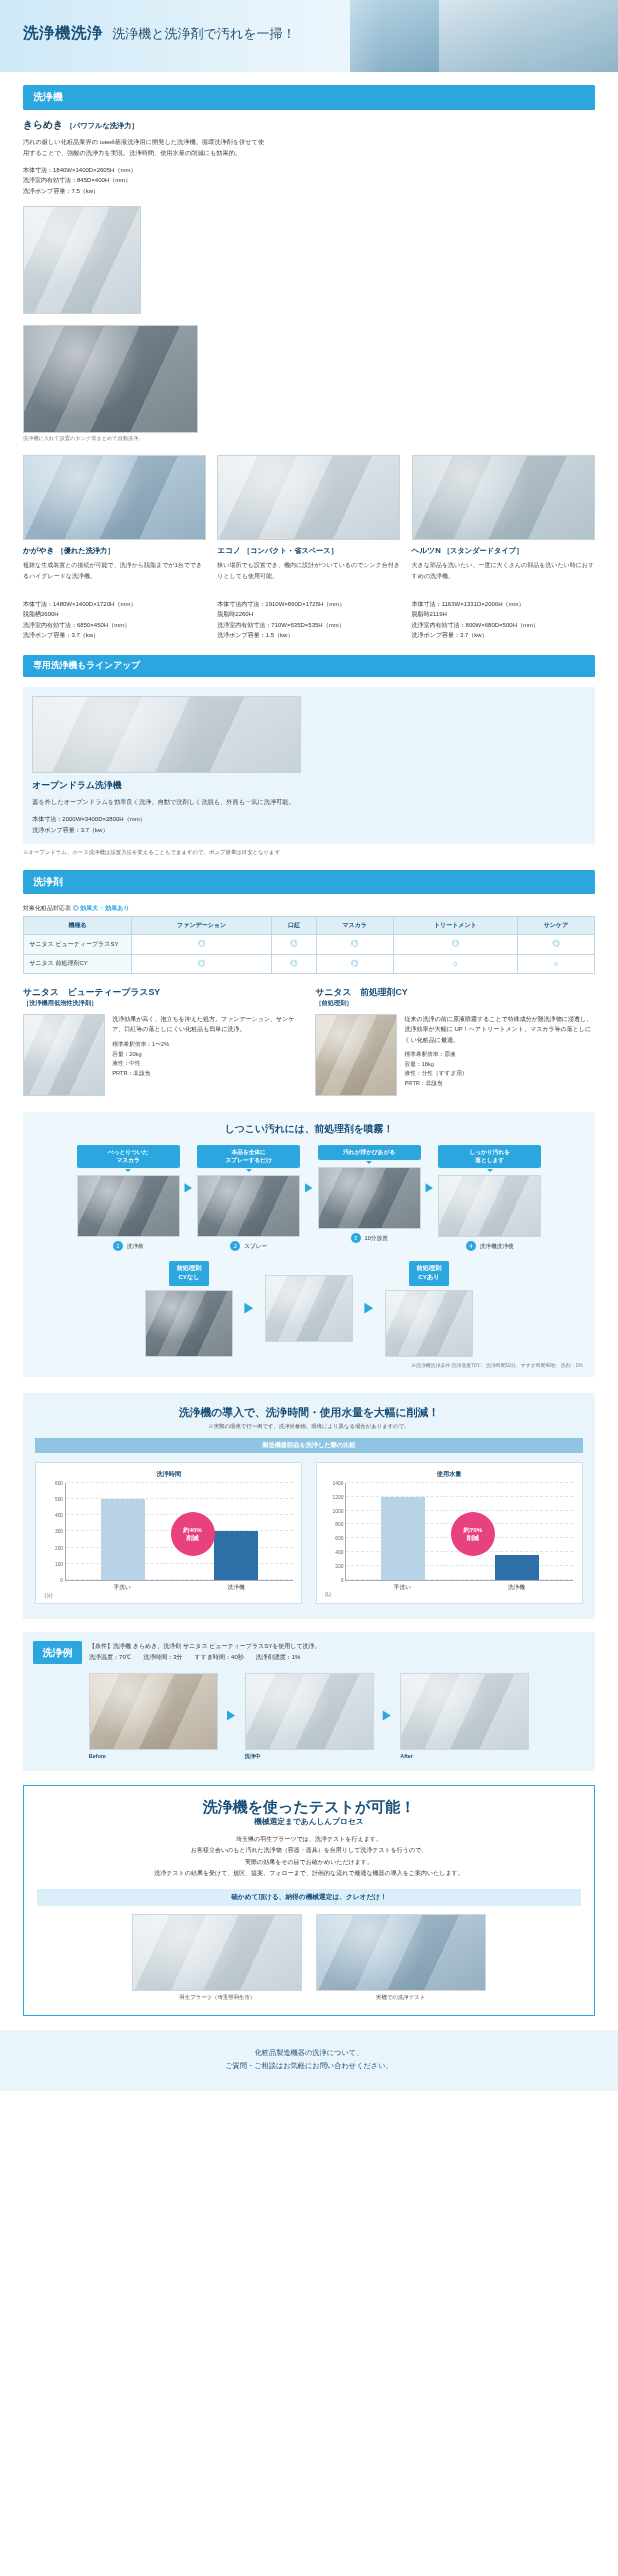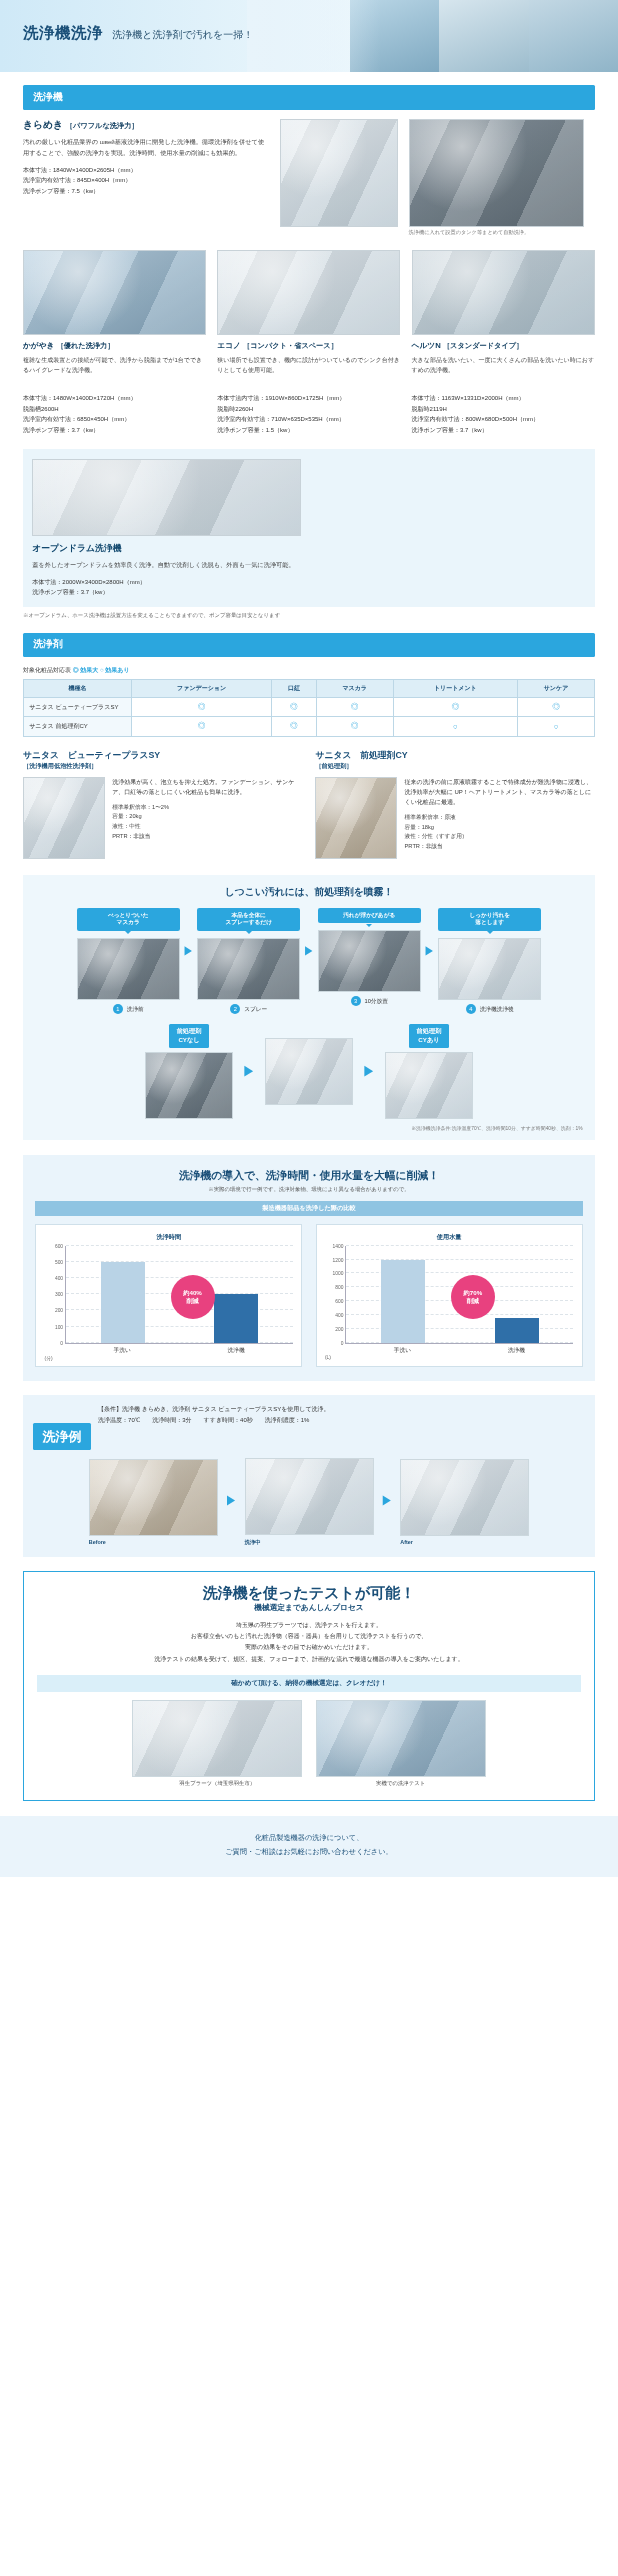"洗浄機と洗浄剤で汚れを一掃！" .hero-sub { font-size: 10px -> 13px }
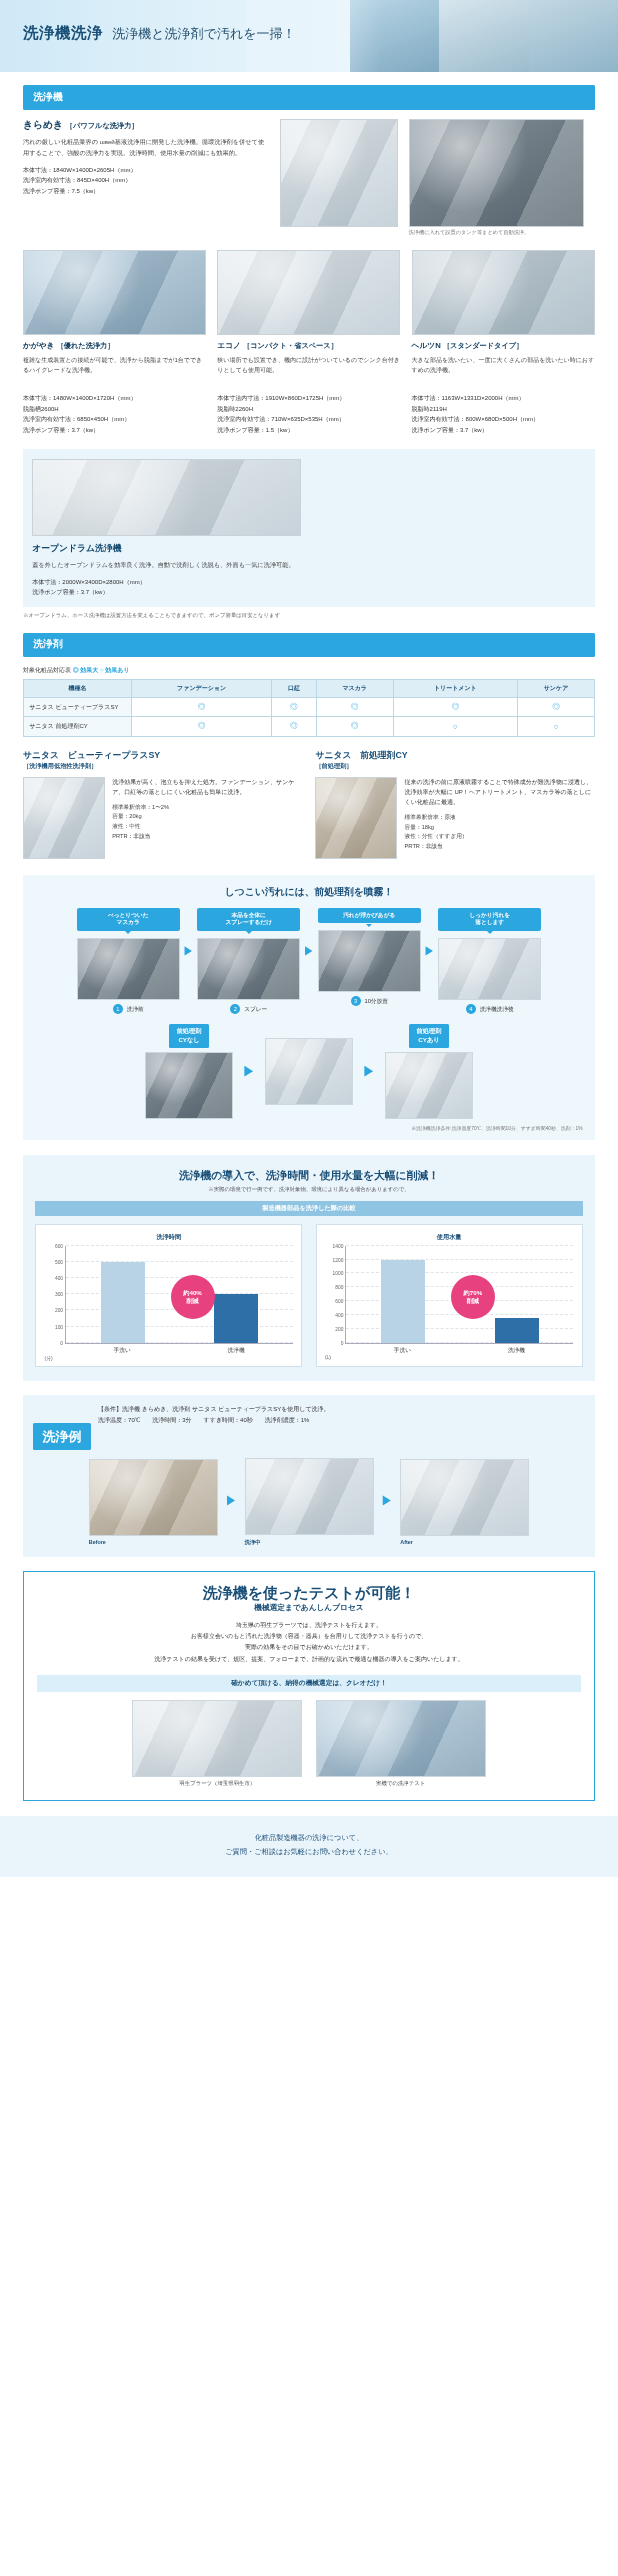"きらめき ［パワフルな洗浄力］" .prod-big { flex-direction: none -> column }
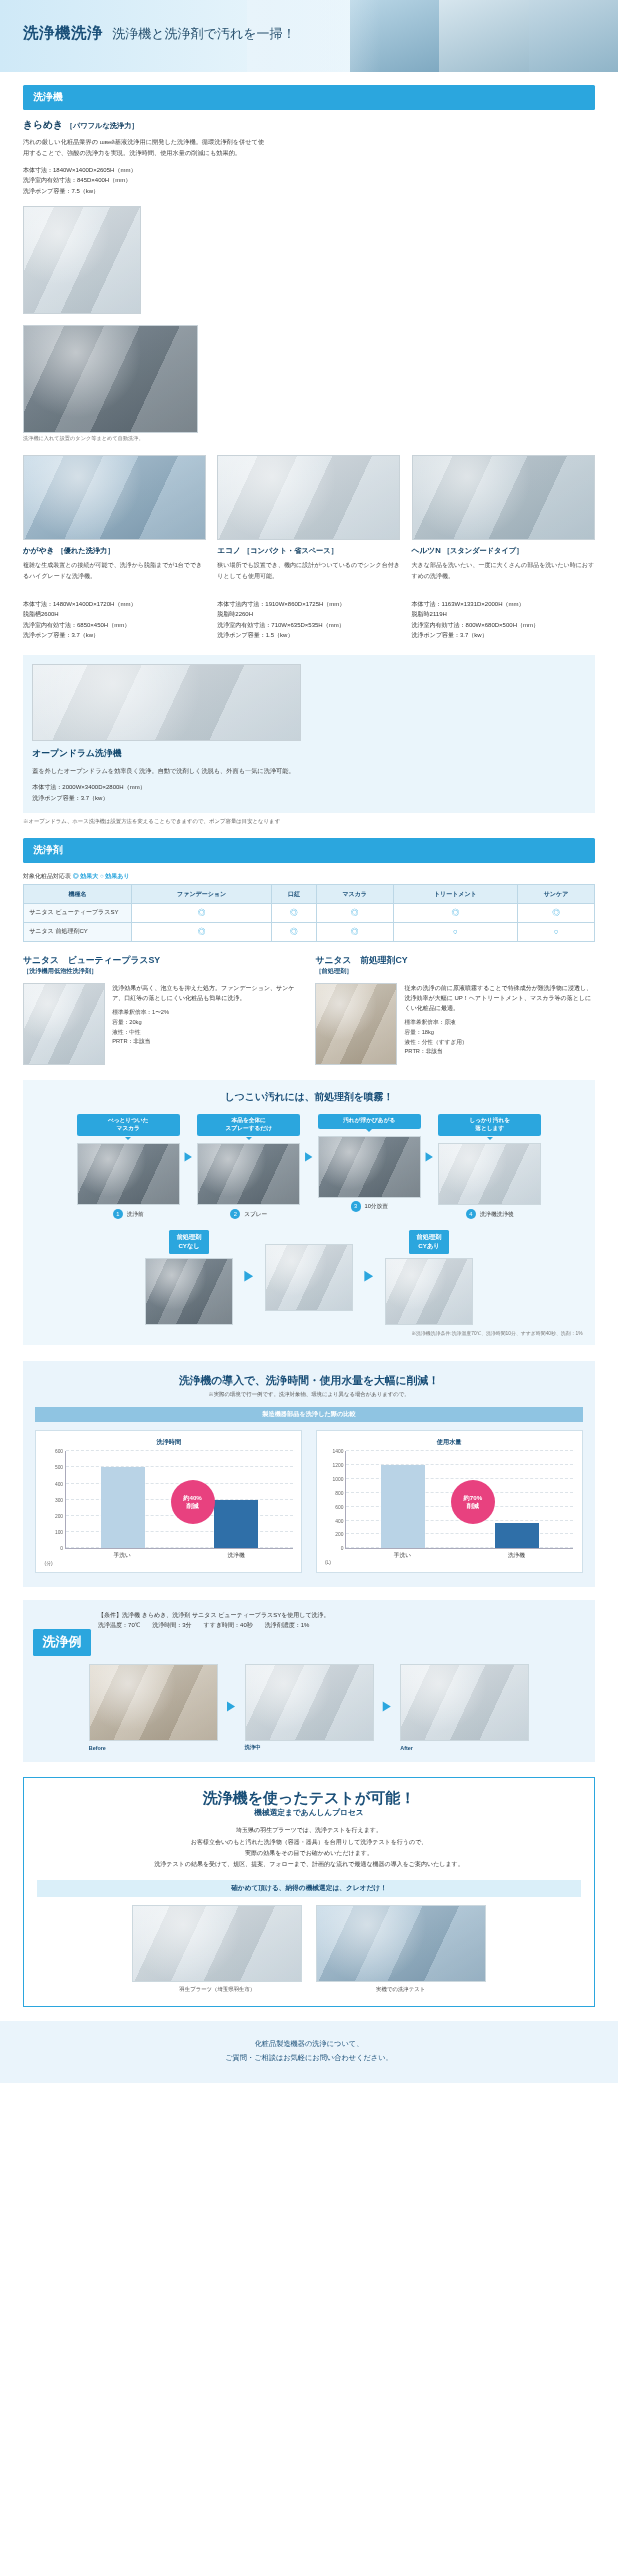"専用洗浄機もラインアップ" div.section-bar { html: none -> <div>専用洗浄機もラインアップ</div> }
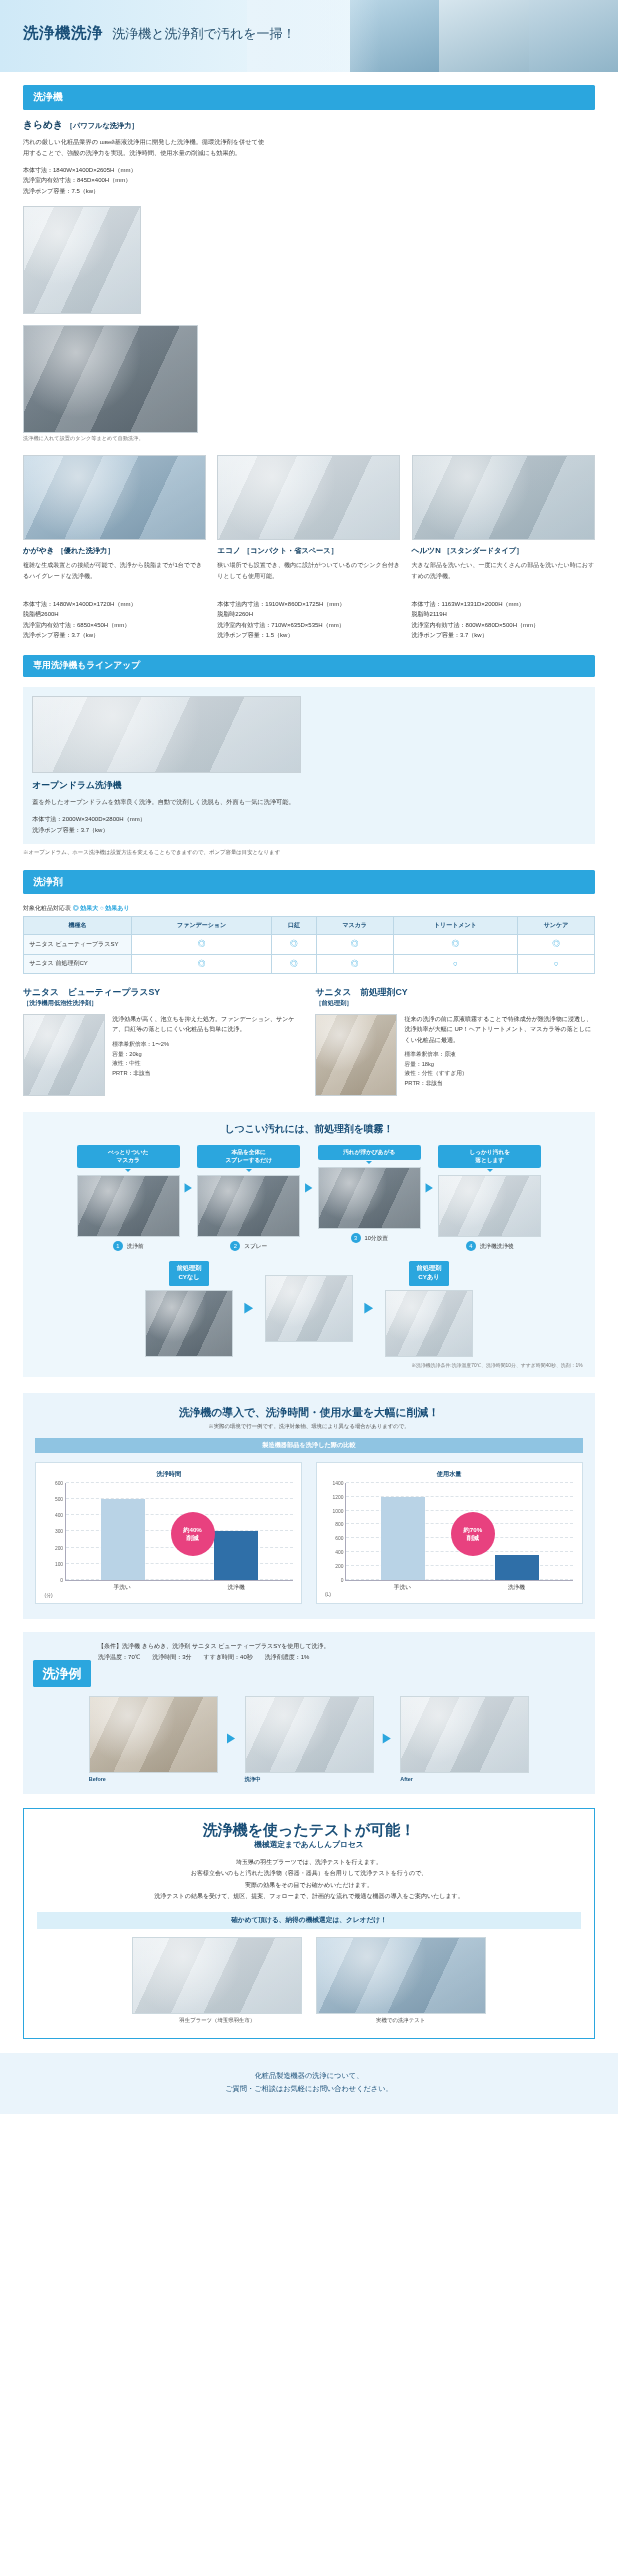"洗浄例" .ex-tag { font-size: 13px -> 10px; margin-top: 19px -> none }
